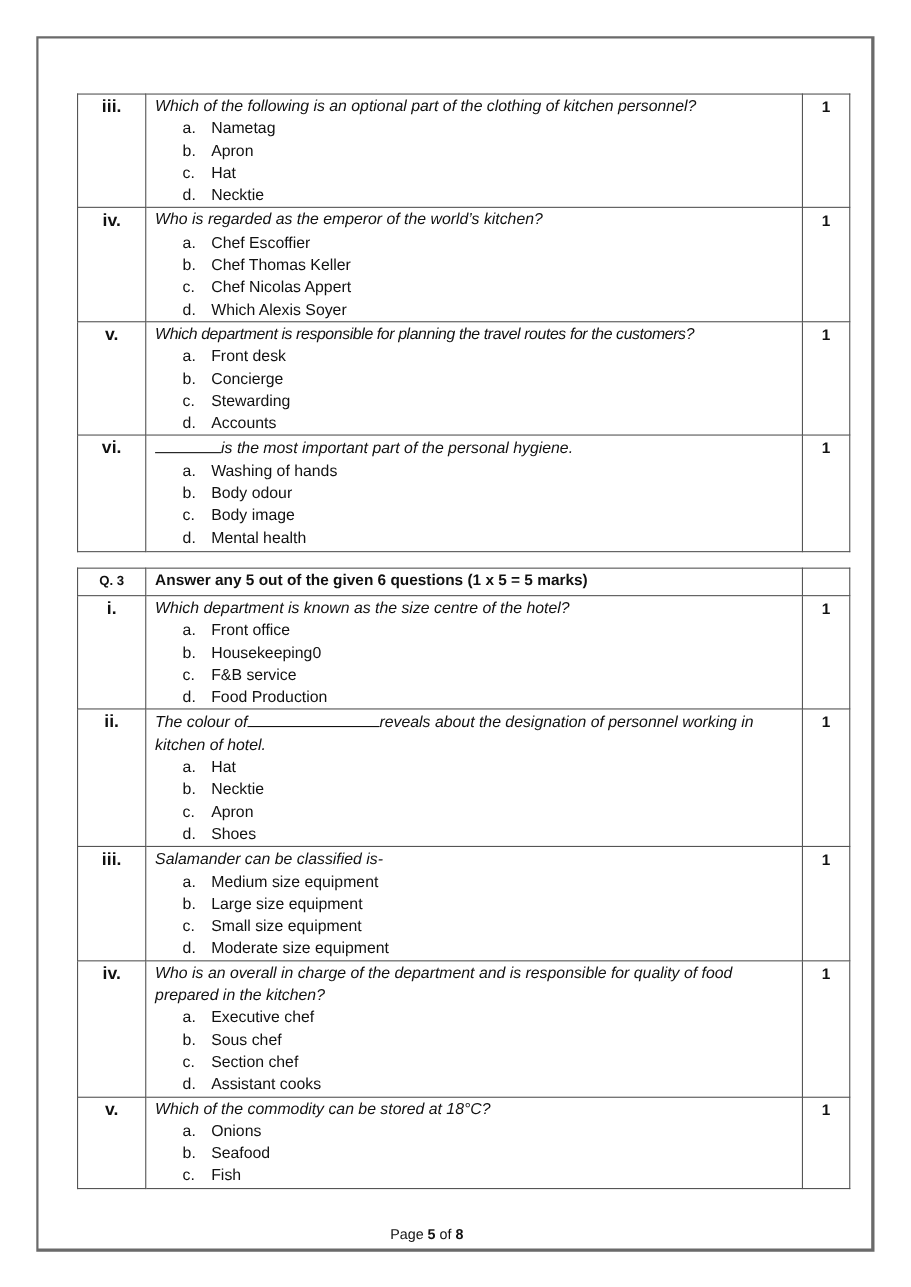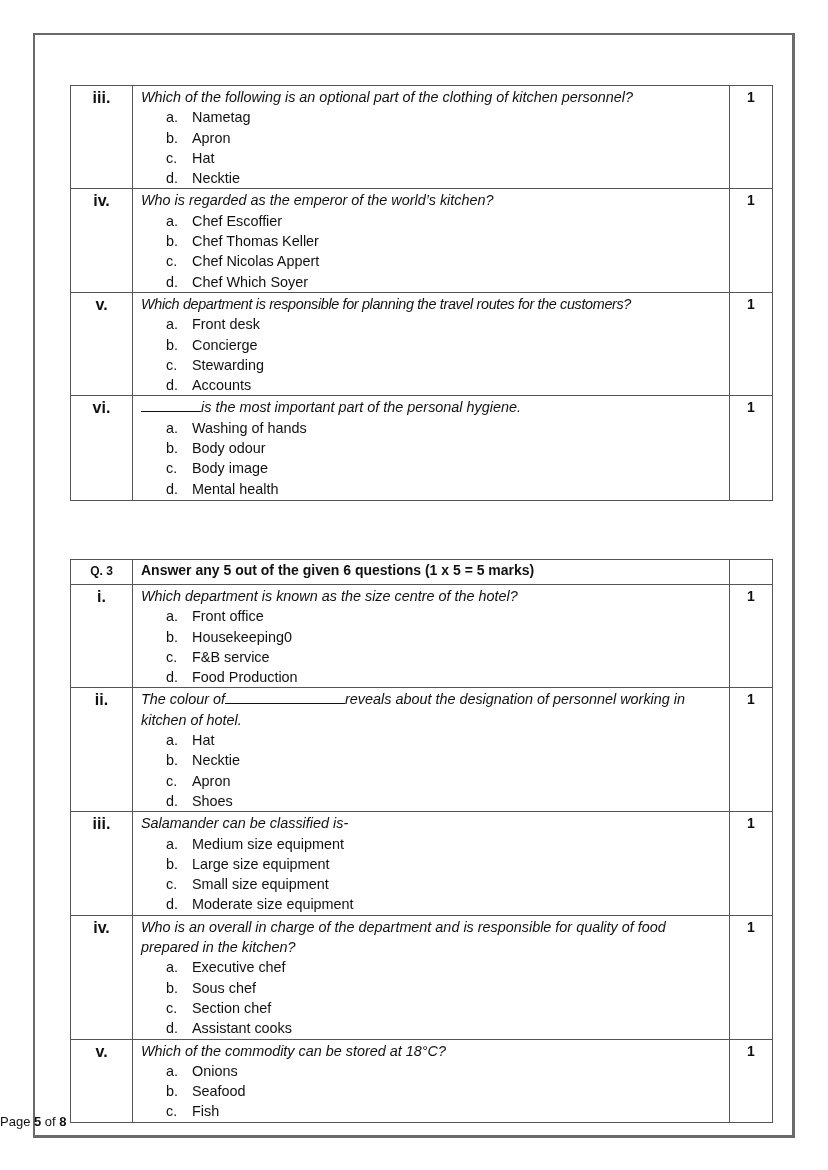"Chef Which Soyer" span { text: Chef Which -> Which Alexis }
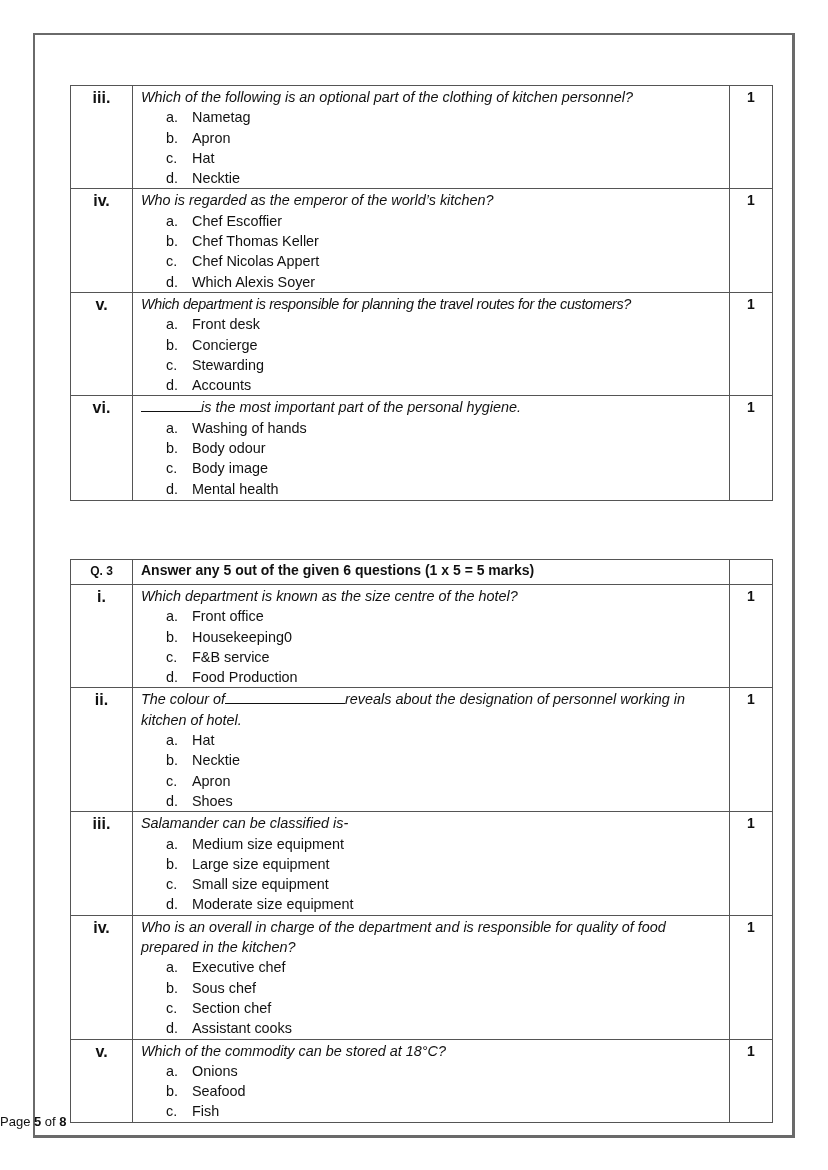"Q. 3" #t2 { top: 559px -> 516px }
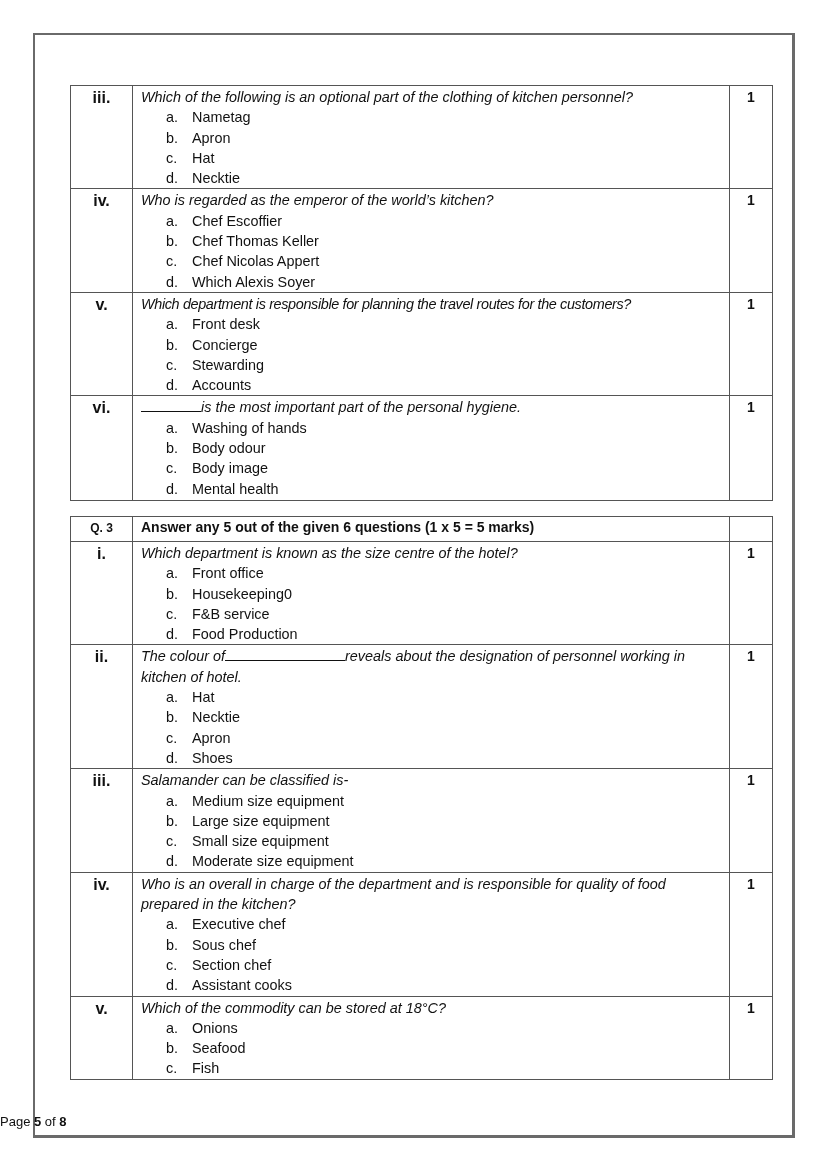"Page 5 of 8" .footer { text-align: none -> center }
